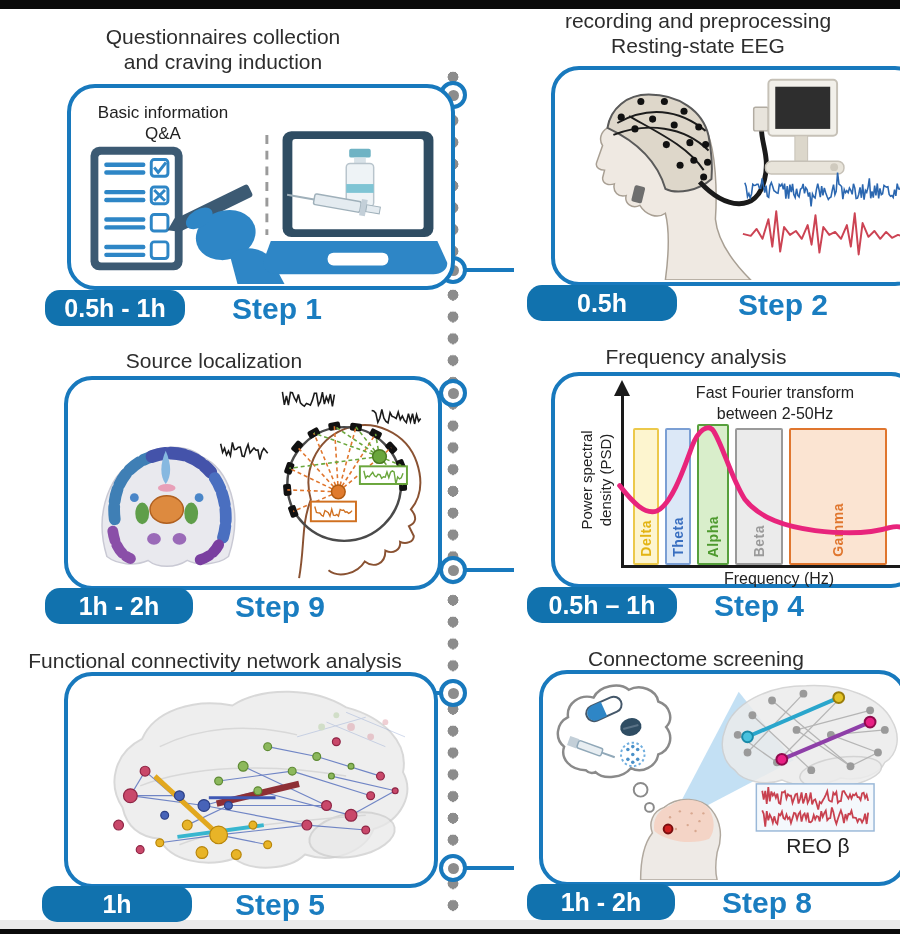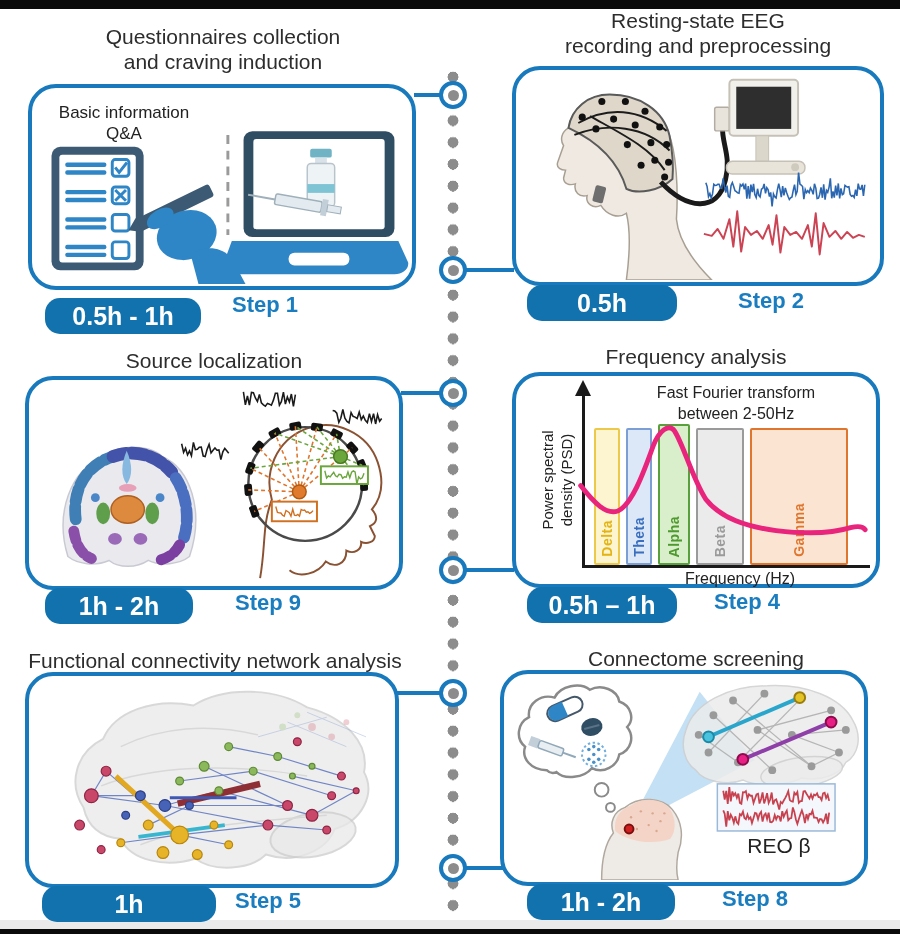"Resting-state EEG" div { order: before "recording and preprocessing" -> after "recording and preprocessing" }
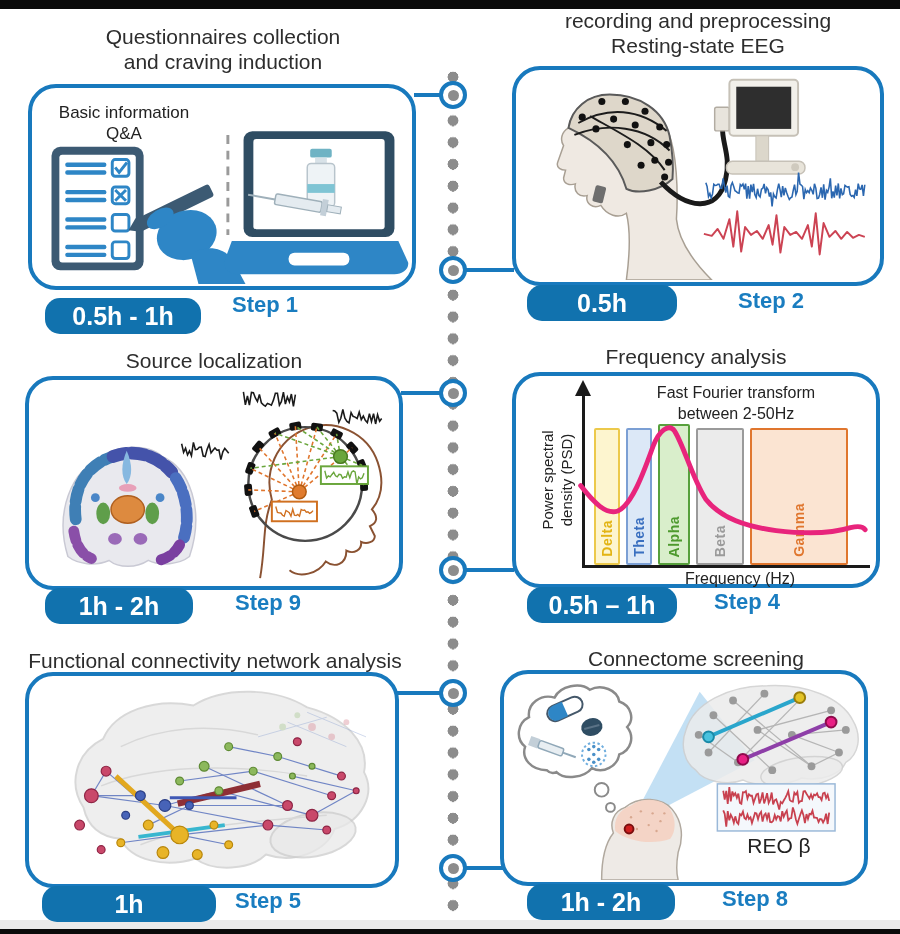"Basic information" .panel { margin-left: none -> 39px }
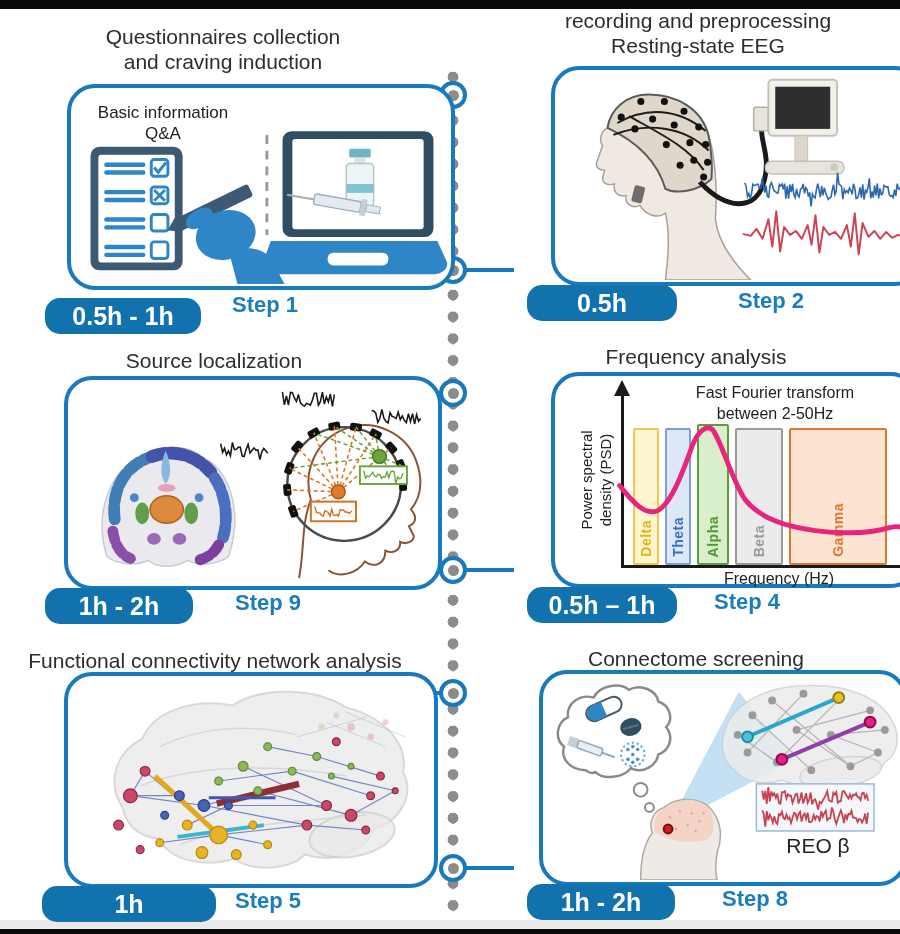"0.5h - 1h" div.badge { top: 298px -> 290px; width: 156px -> 140px }
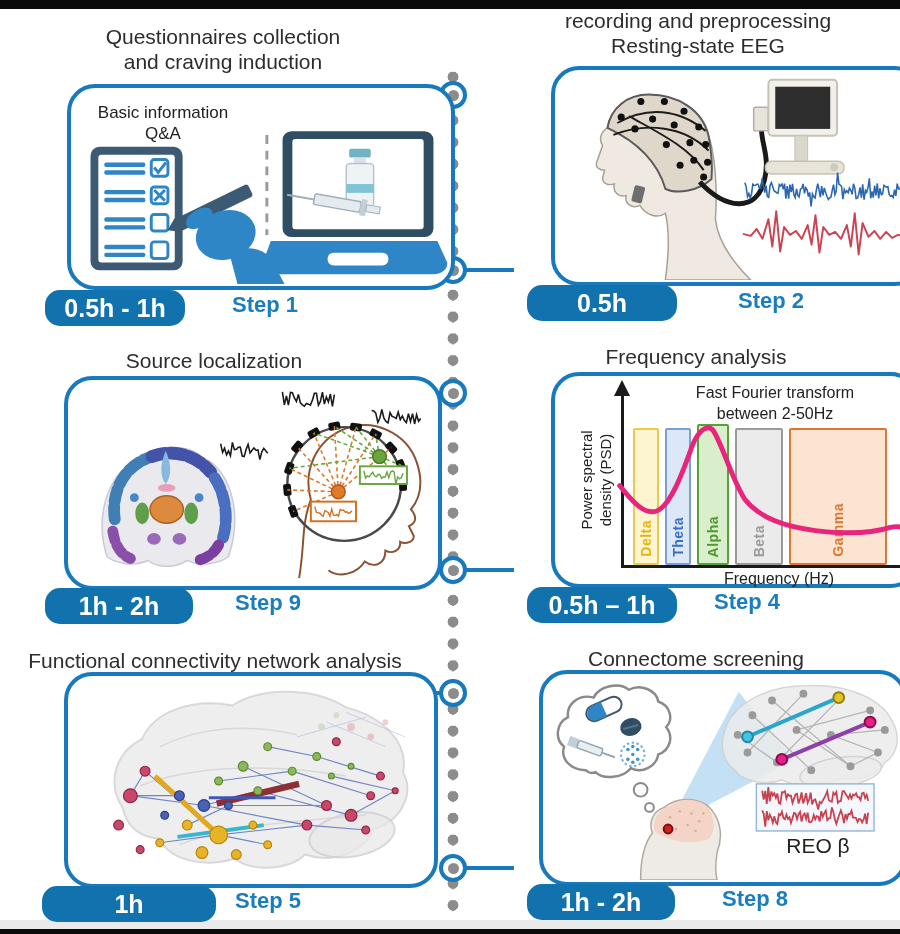"Step 1" .steplbl { font-size: 22px -> 30px }
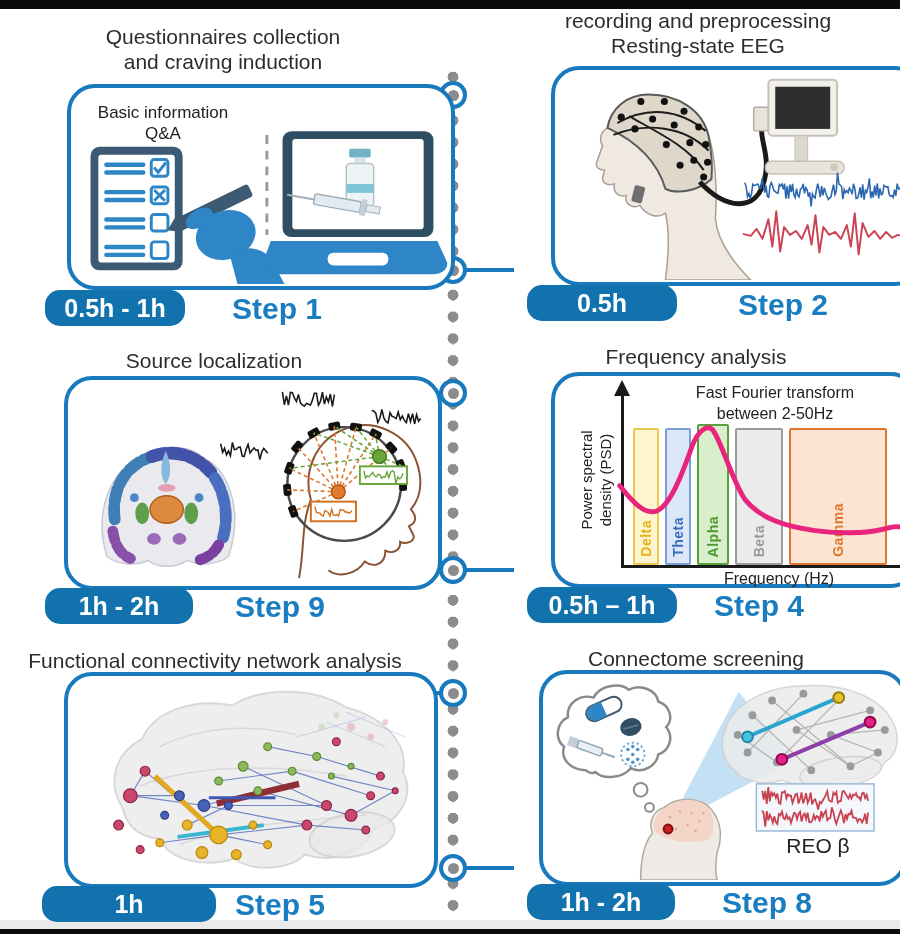"1h" div.badge { width: 174px -> 150px }
